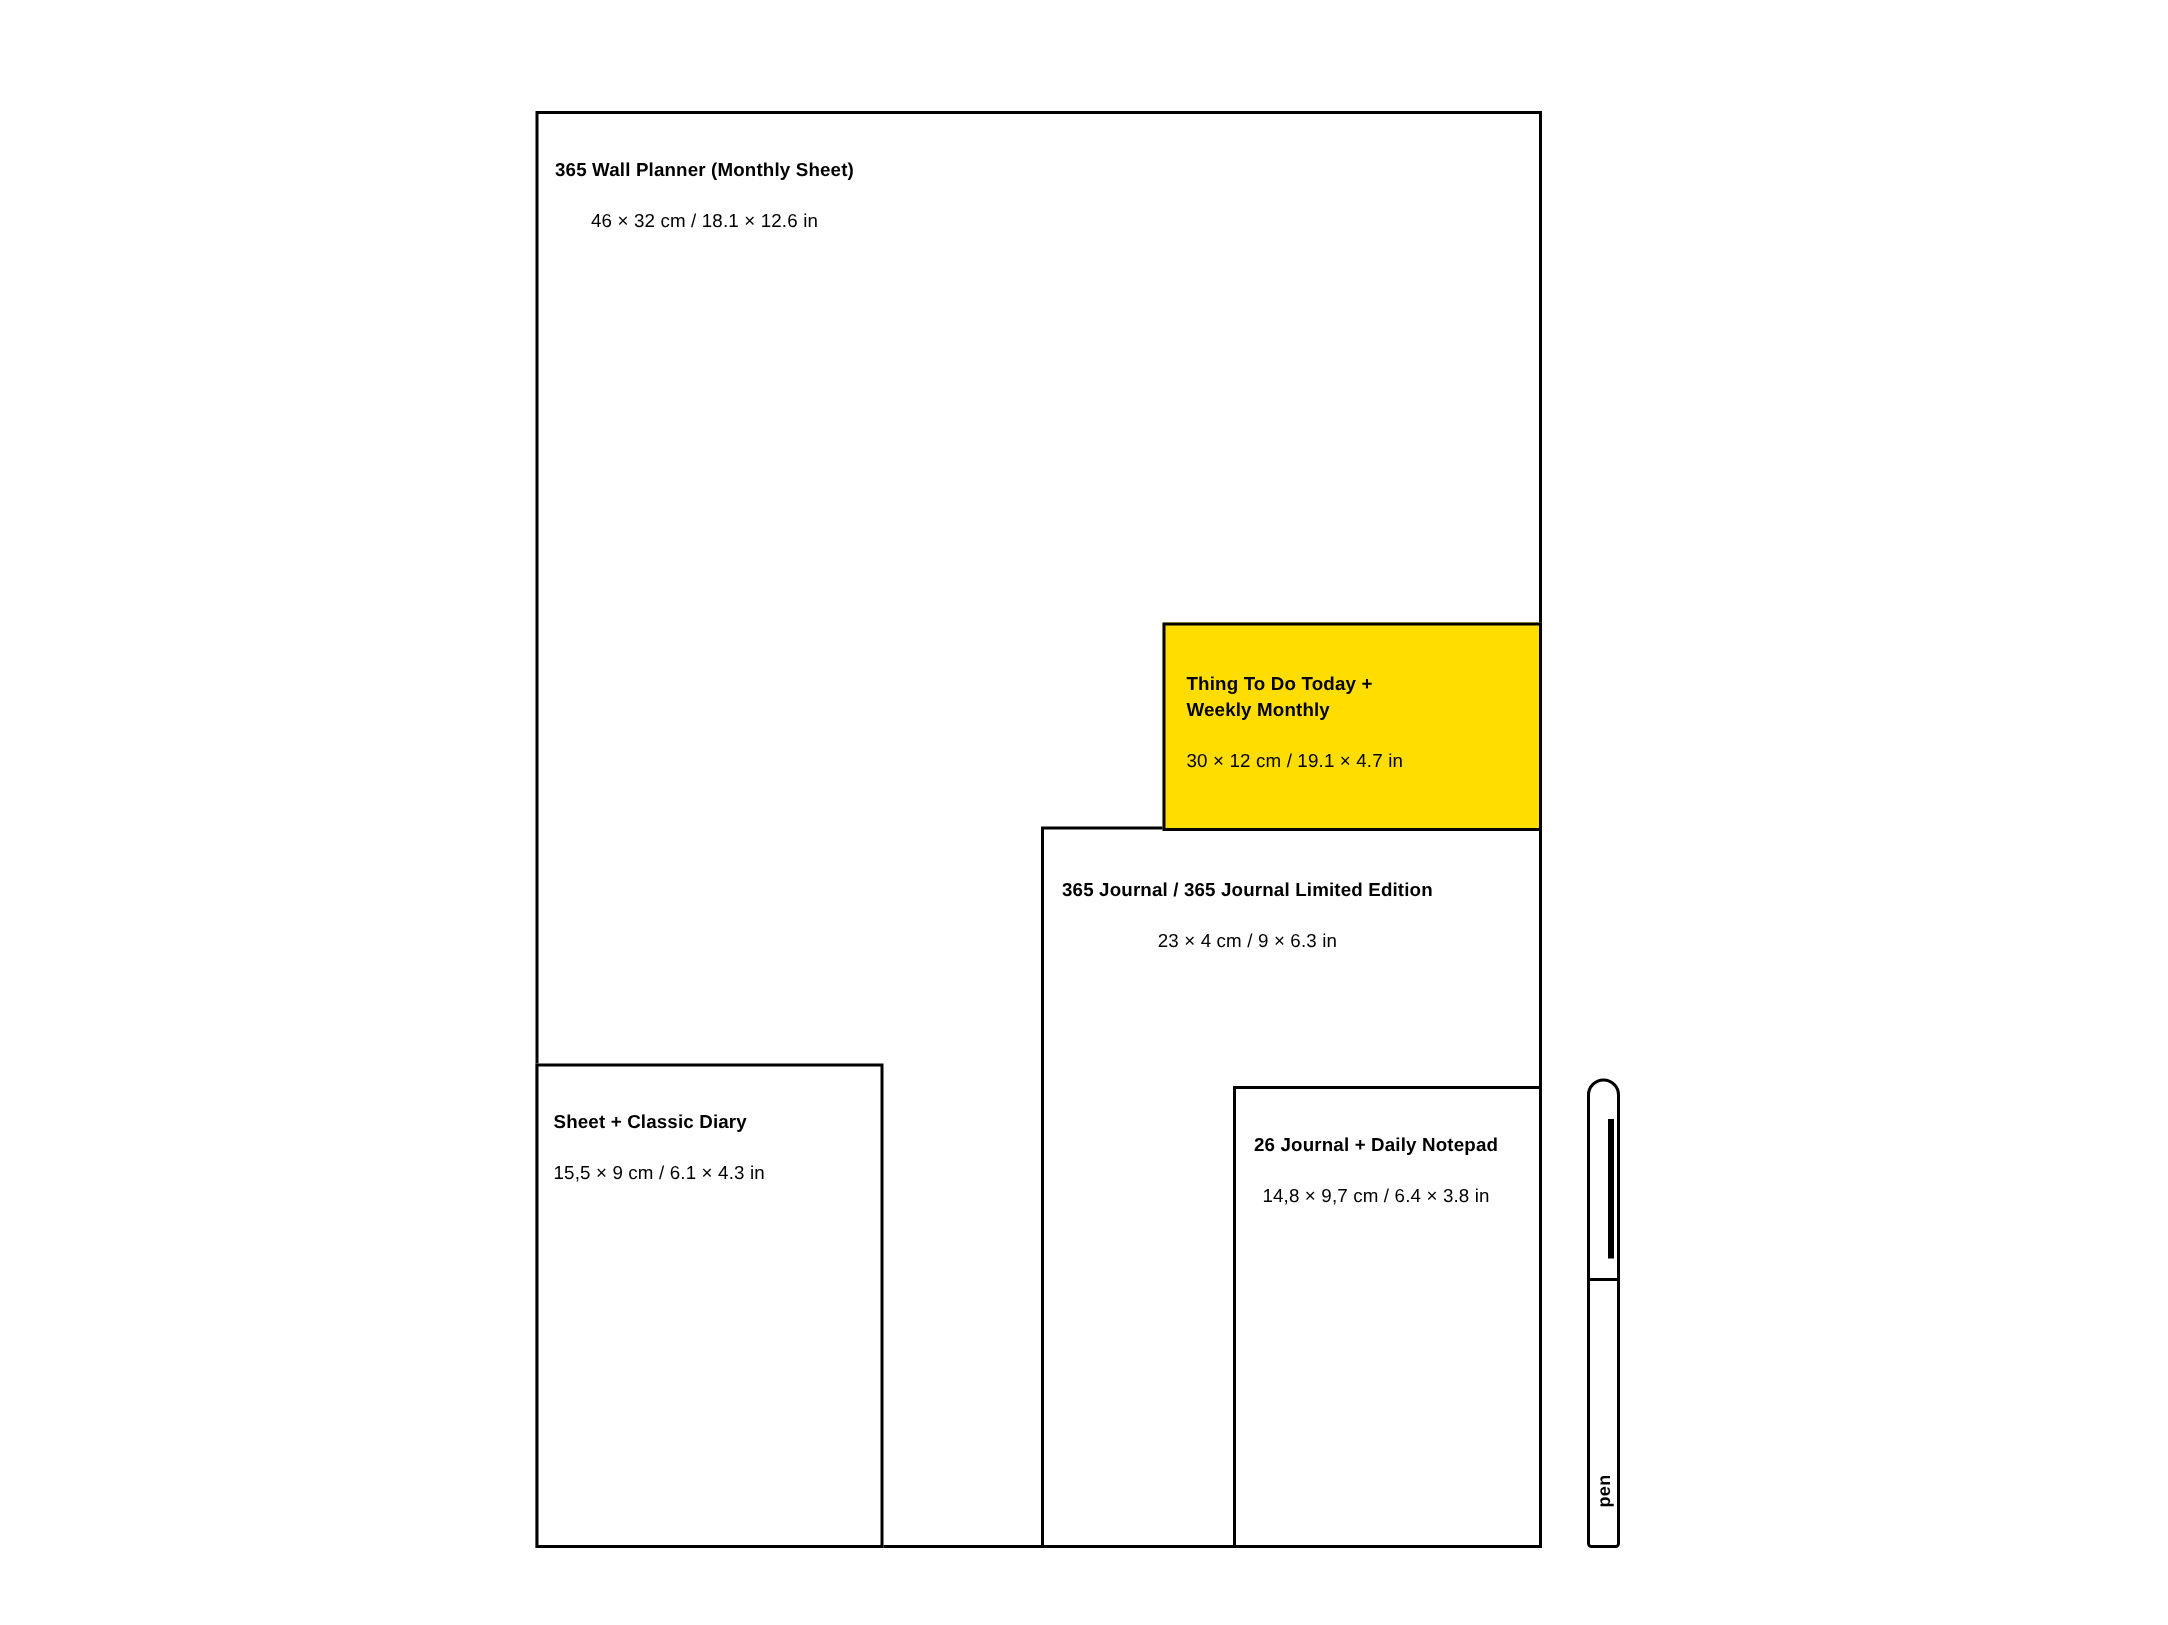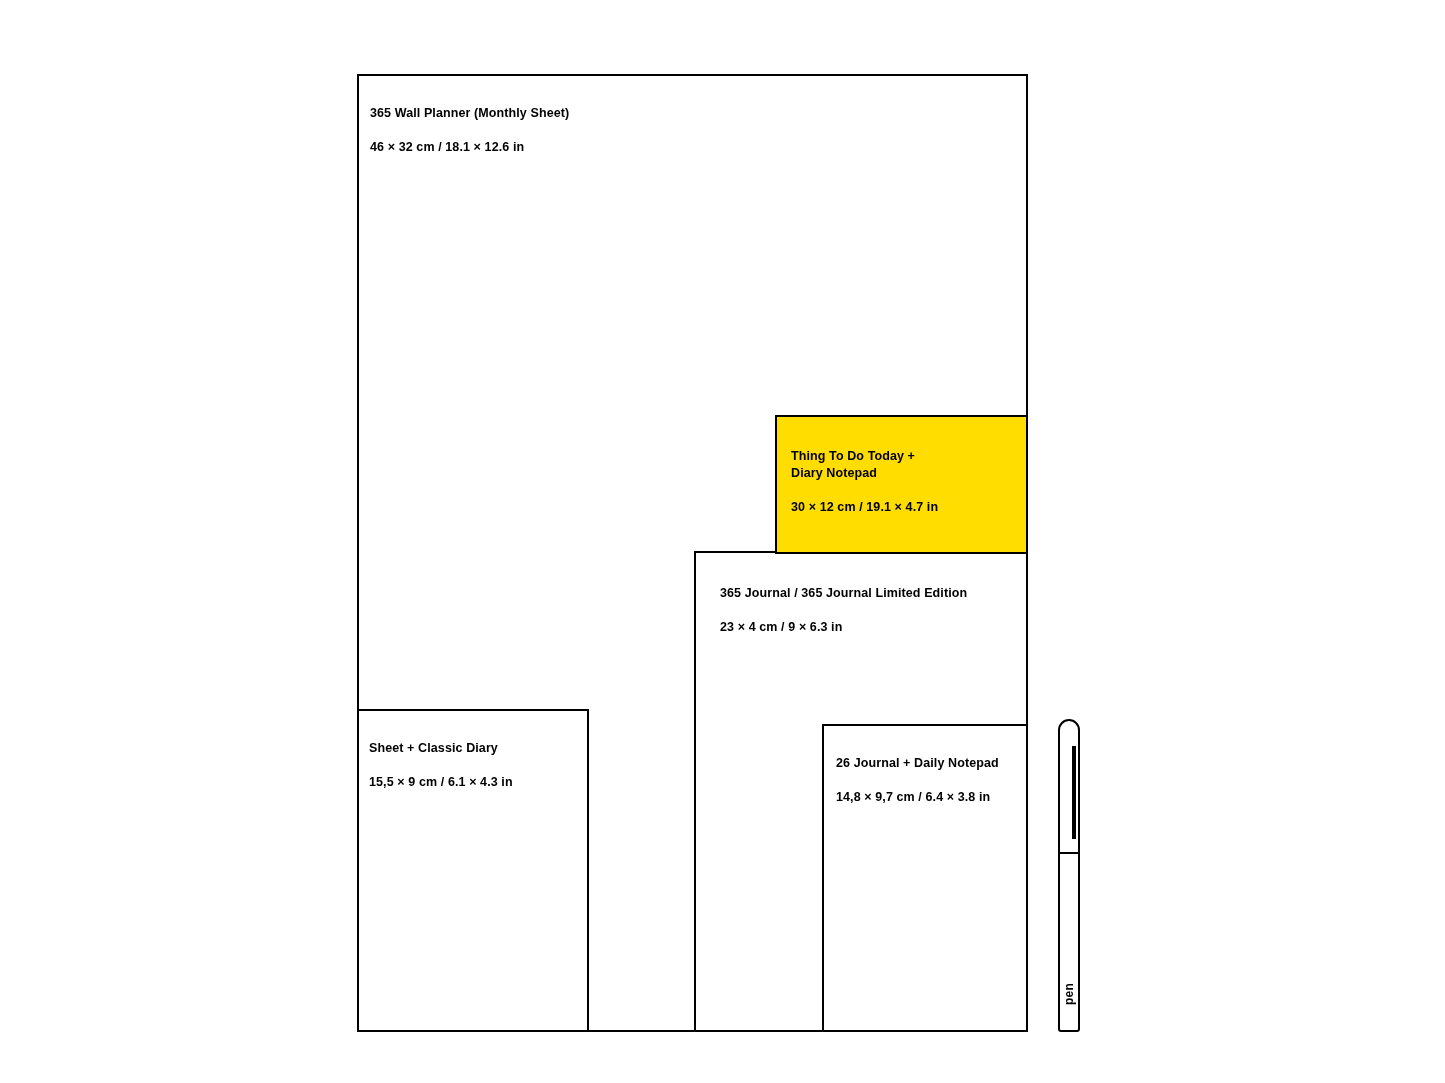"46 × 32 cm /" .label .dims { font-weight: bold -> normal; text-align: none -> center }
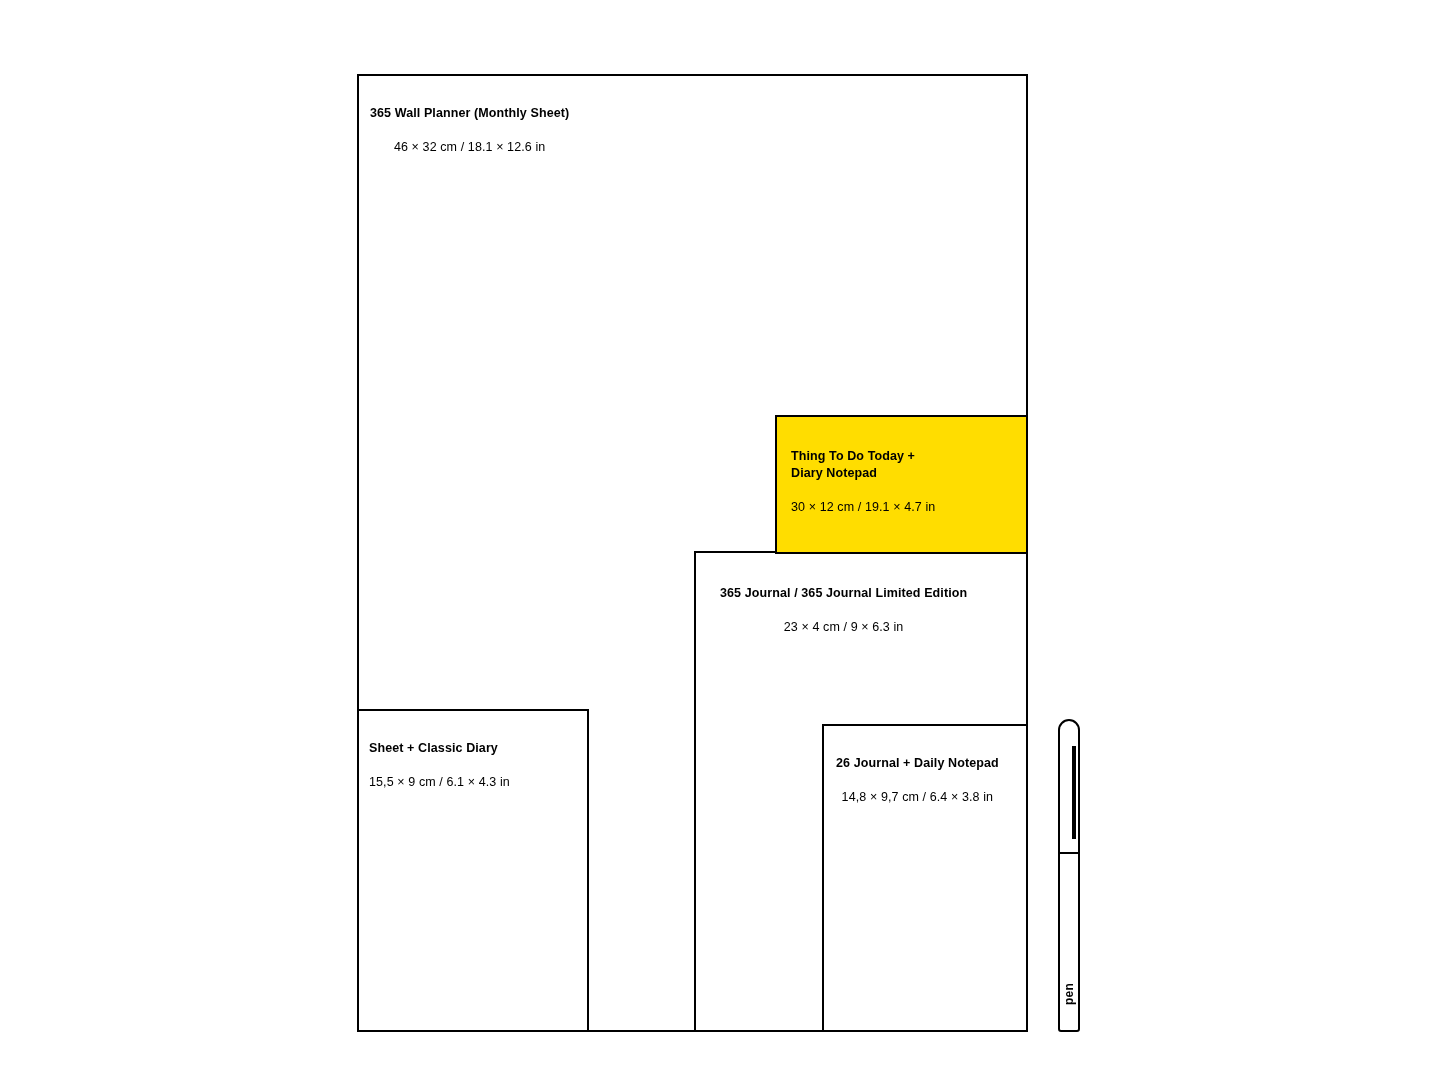"Thing To Do Today +" span.name { text: Diary Notepad -> Weekly Monthly }
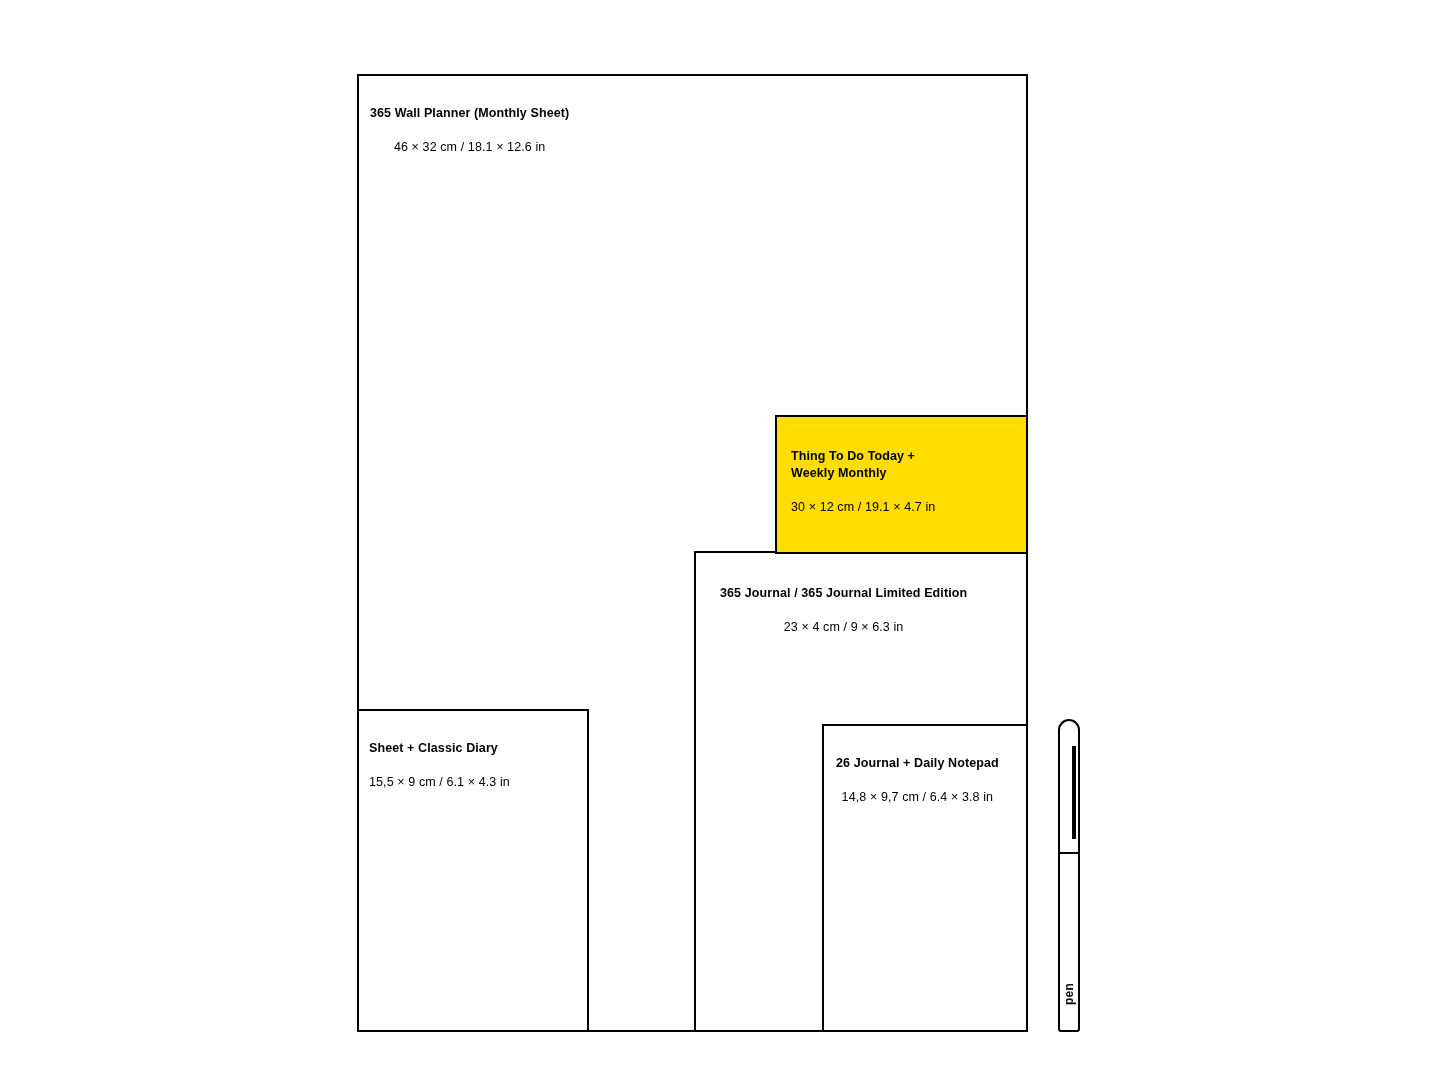"365 Journal / 365 Journal" #label-365-journal { margin-left: 12px -> none }
